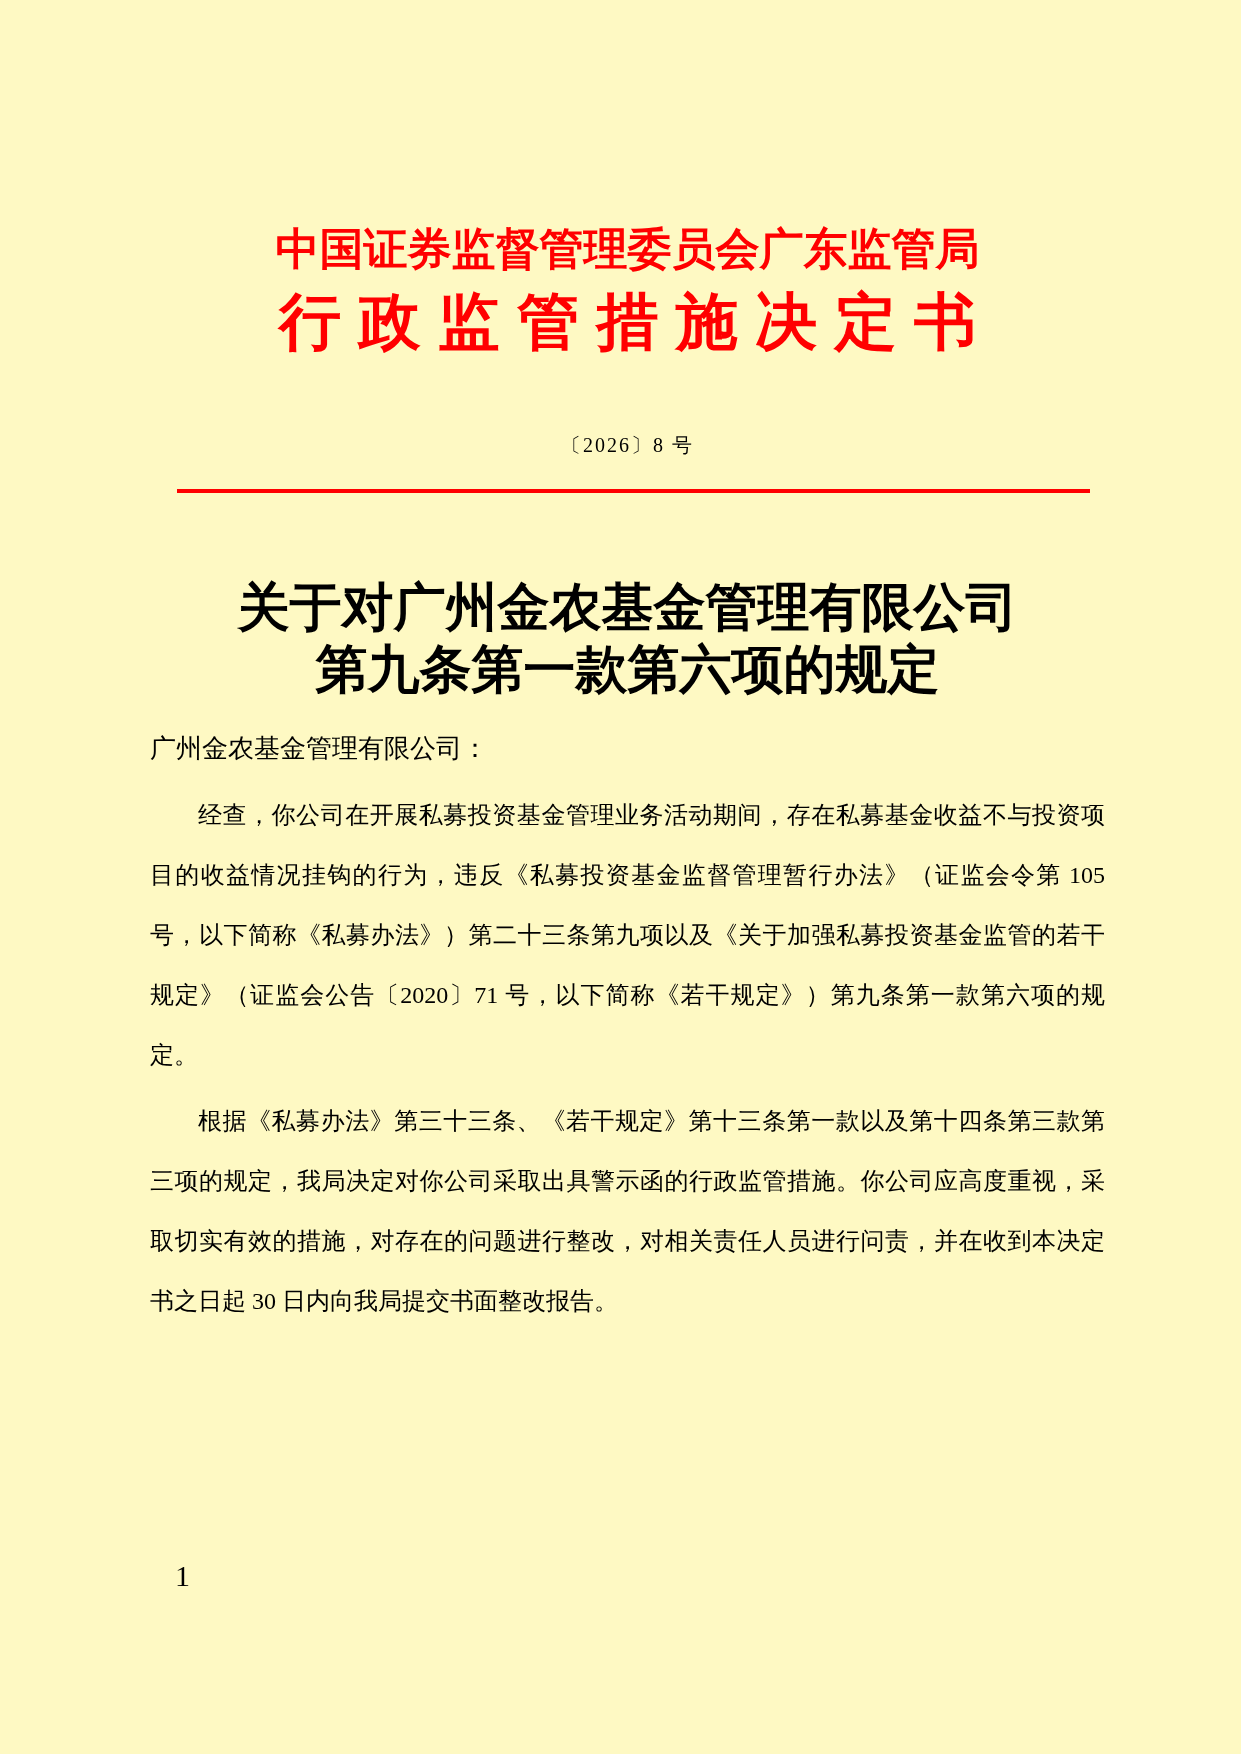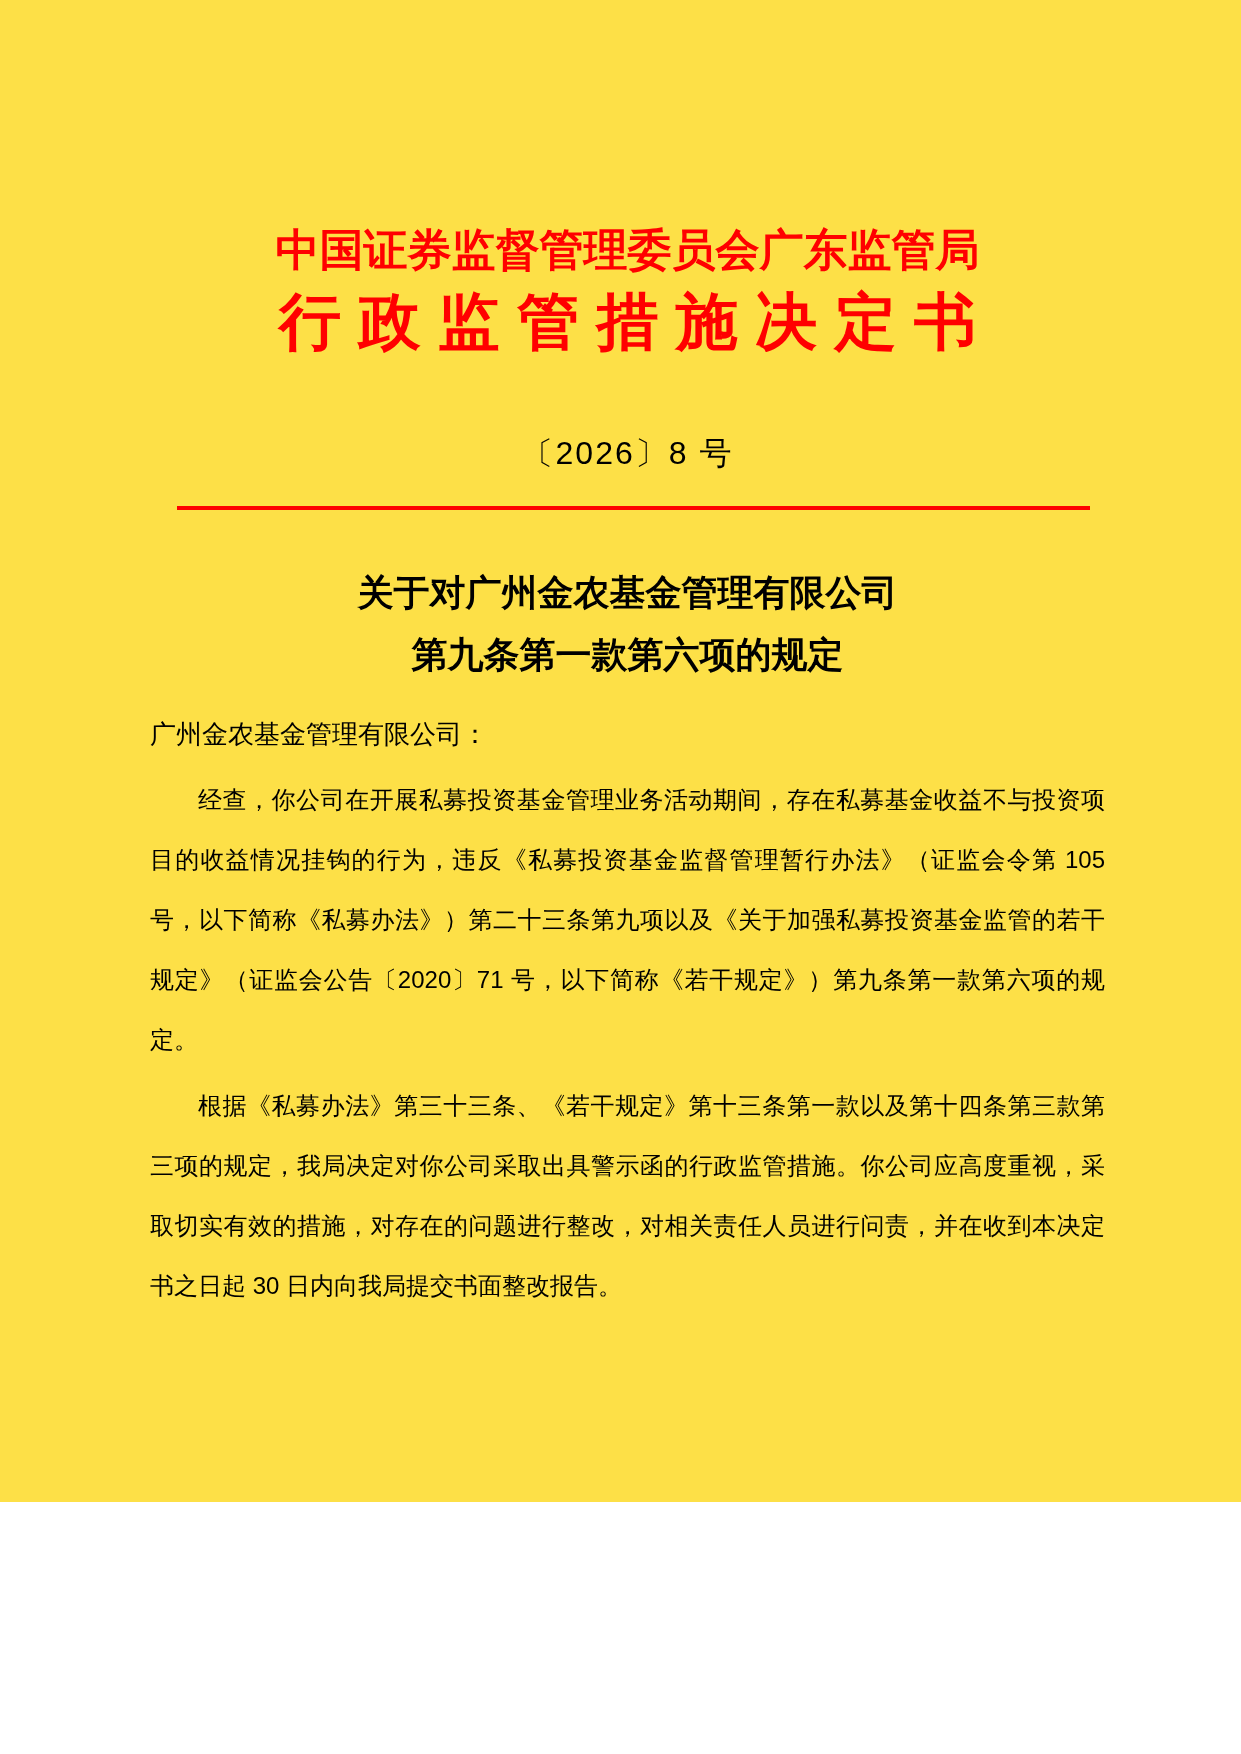"中国证券监督管理委员会广东监管局" .page { background: #fde047 -> #fef9c3; font-family: Liberation Sans, sans-serif -> Liberation Serif, serif; height: 1502px -> 1754px }
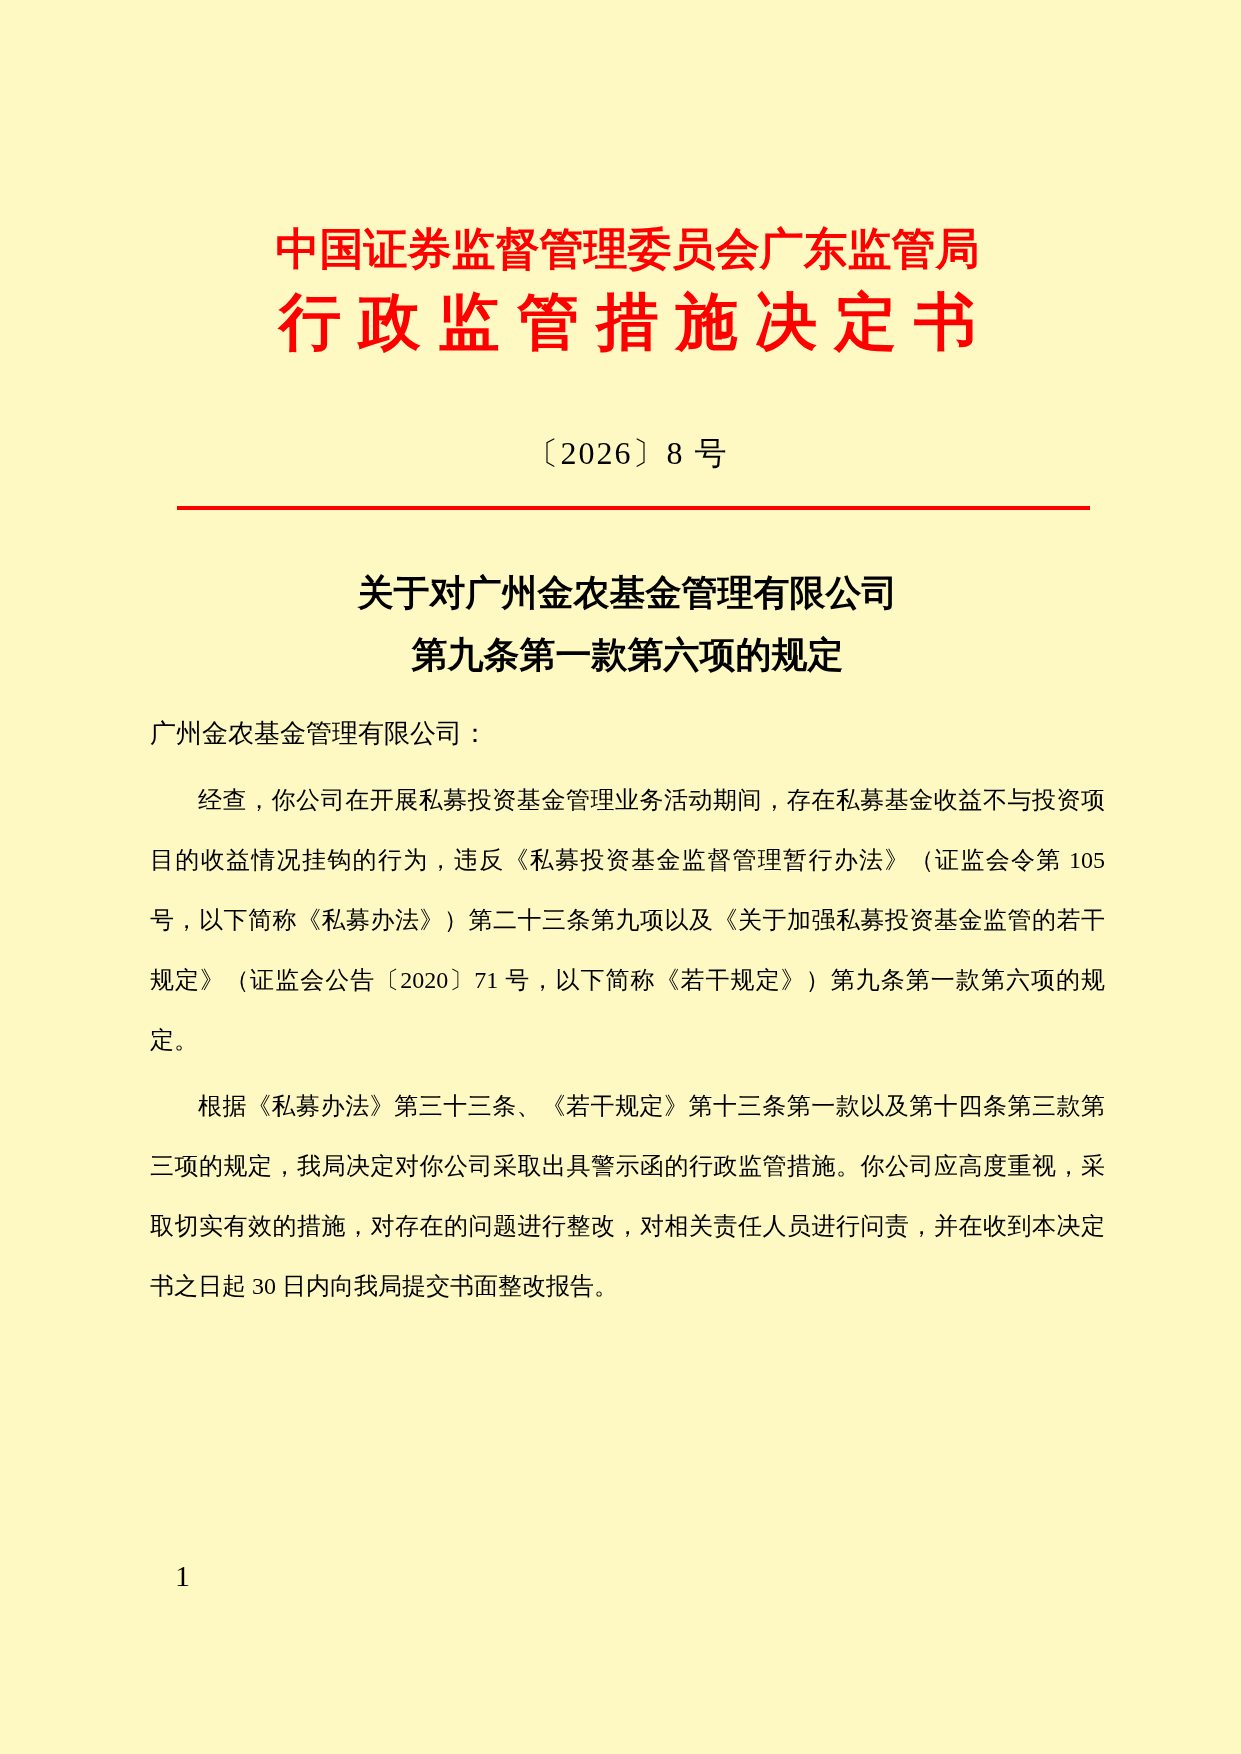"〔2026〕8 号" .doc-number { font-size: 32px -> 20px }
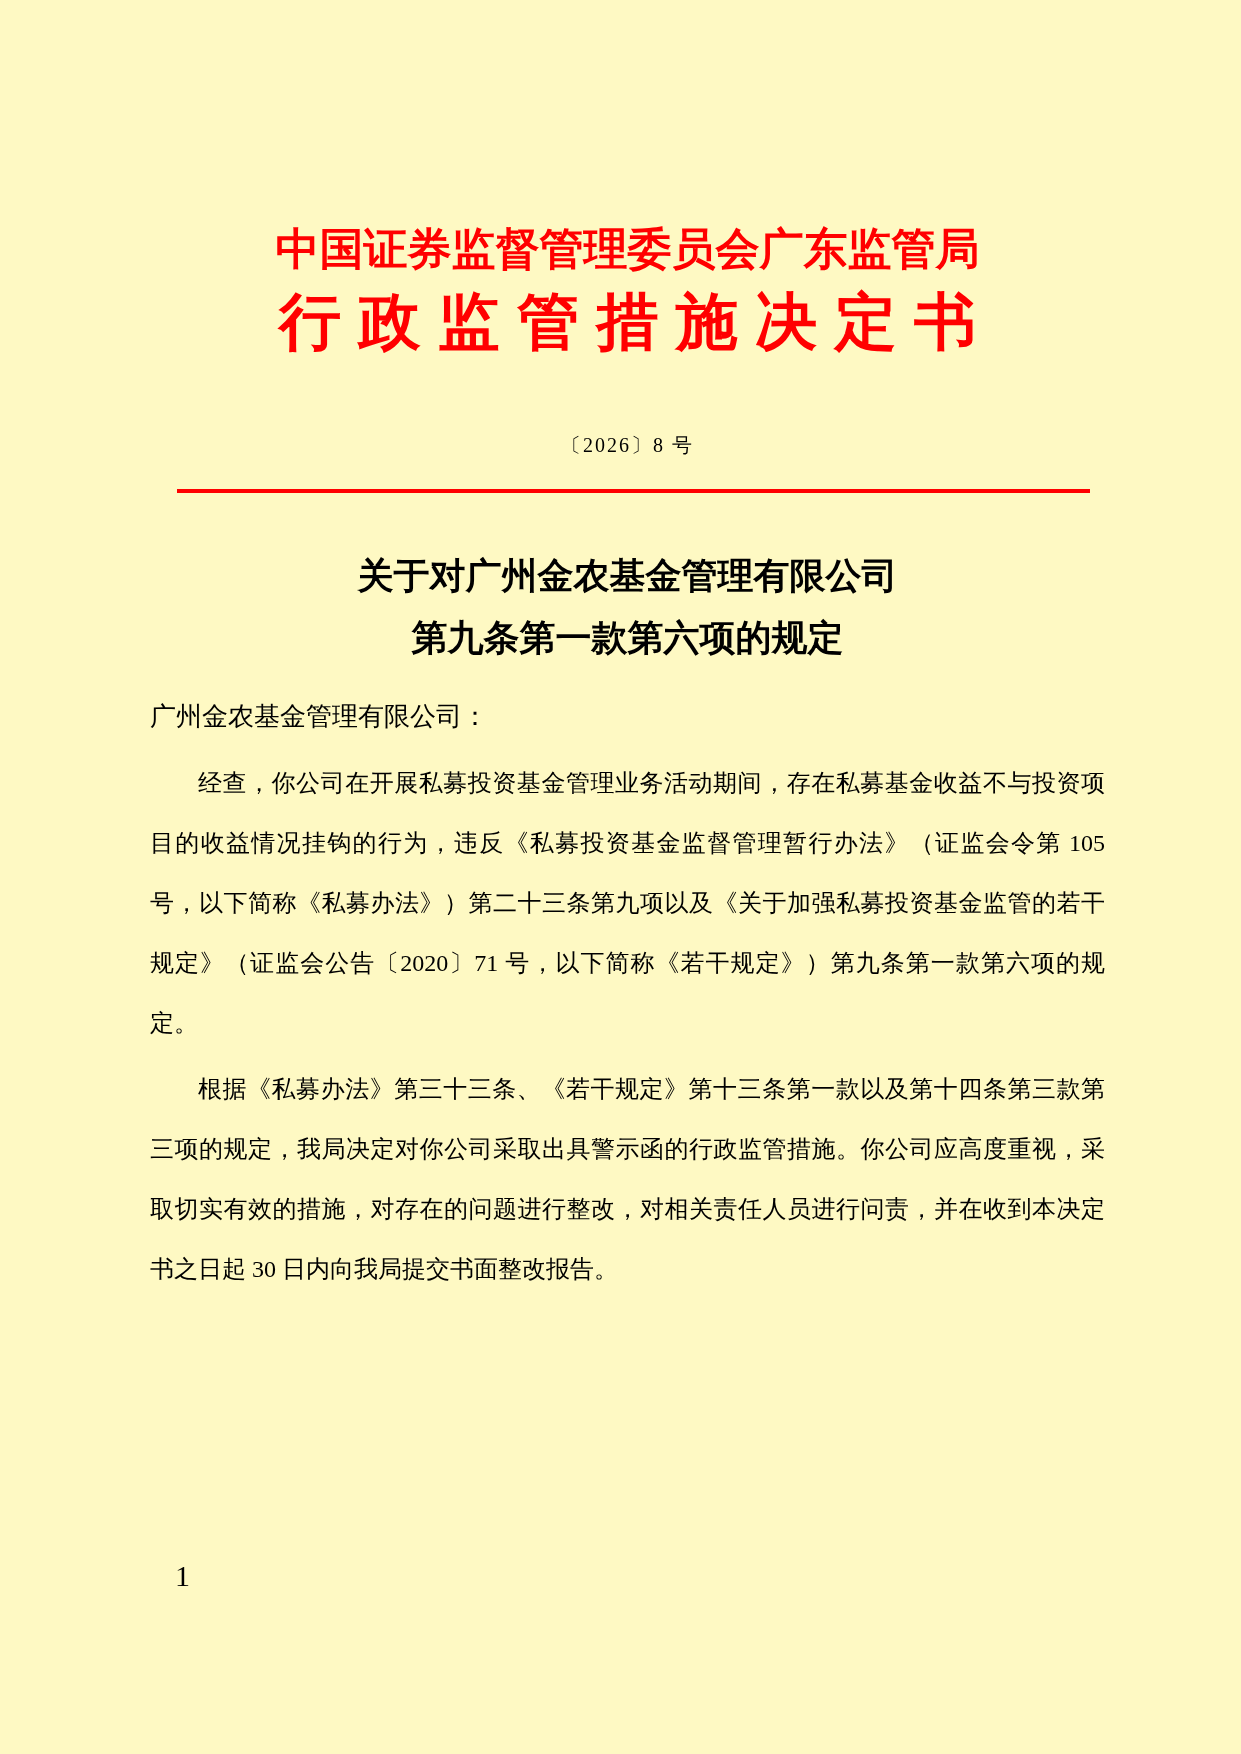"关于对广州金农基金管理有限公司" .subject { font-size: 36px -> 52px; margin-top: 52px -> 84px }
